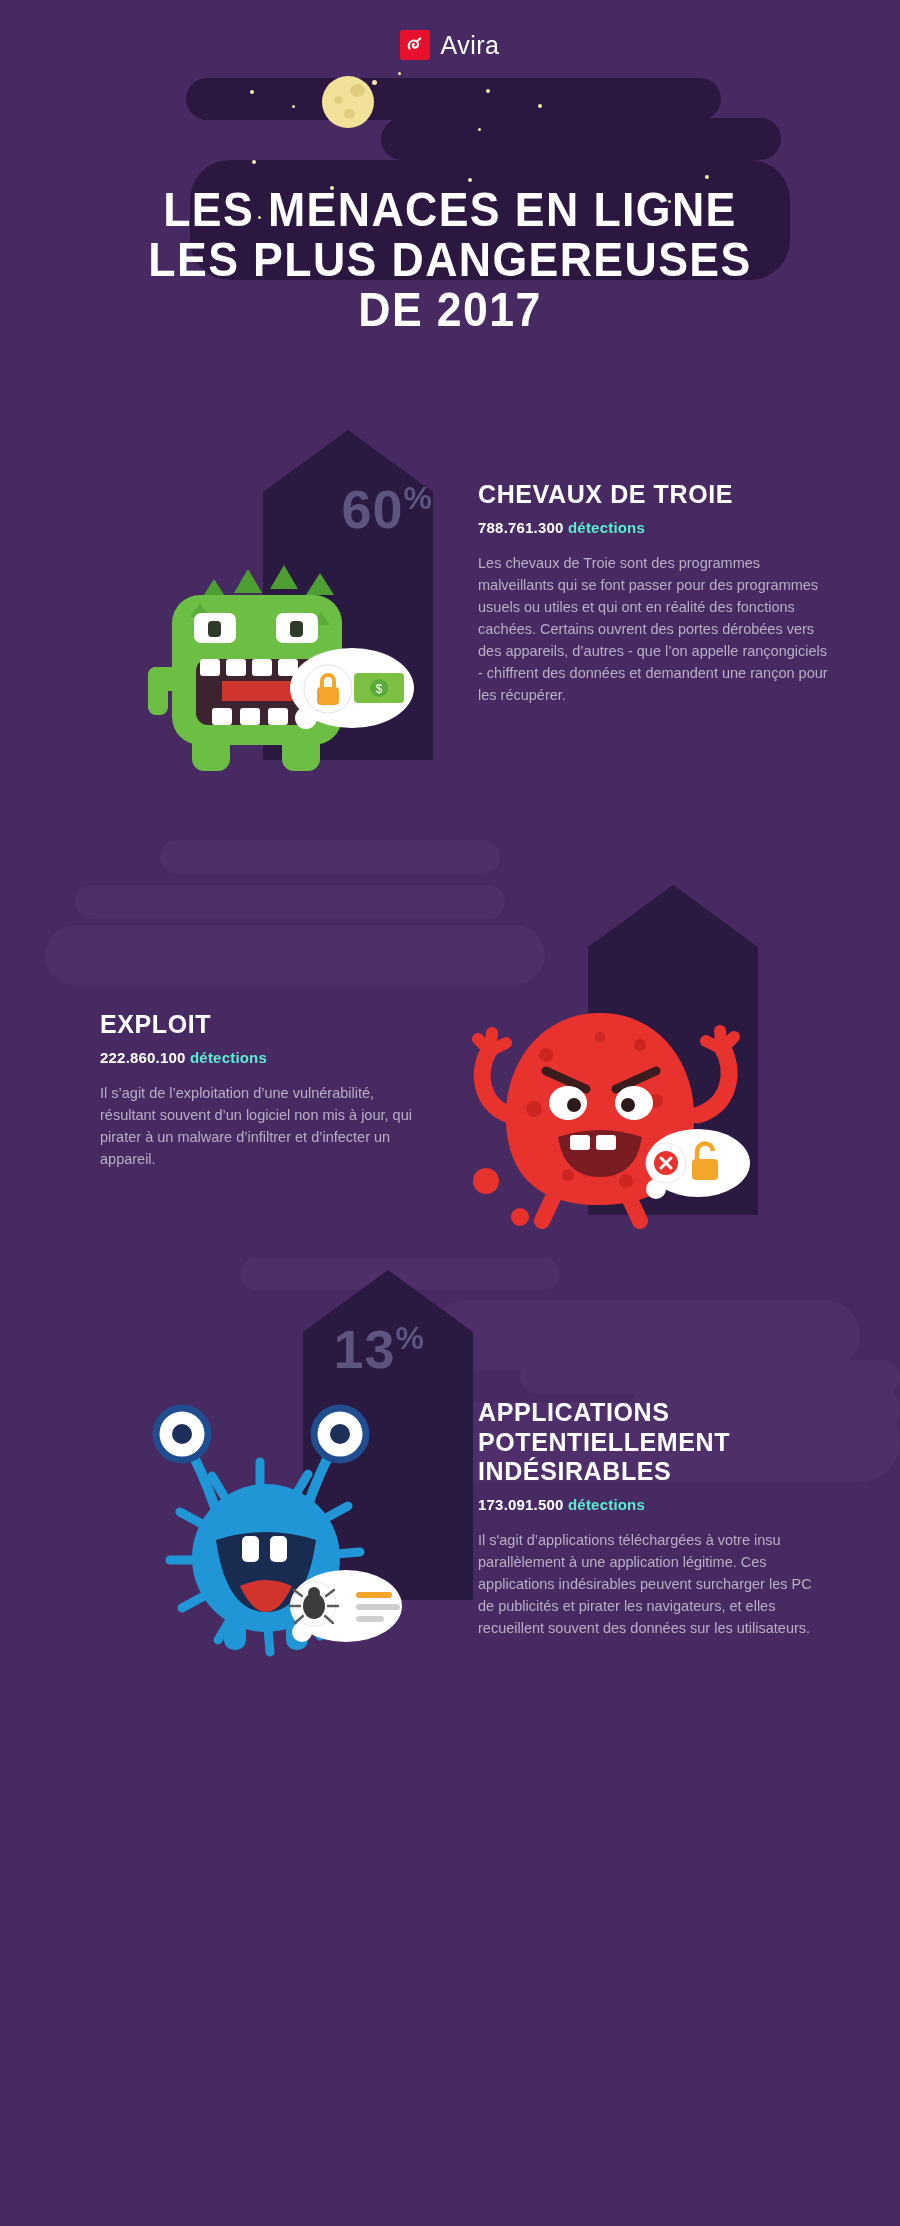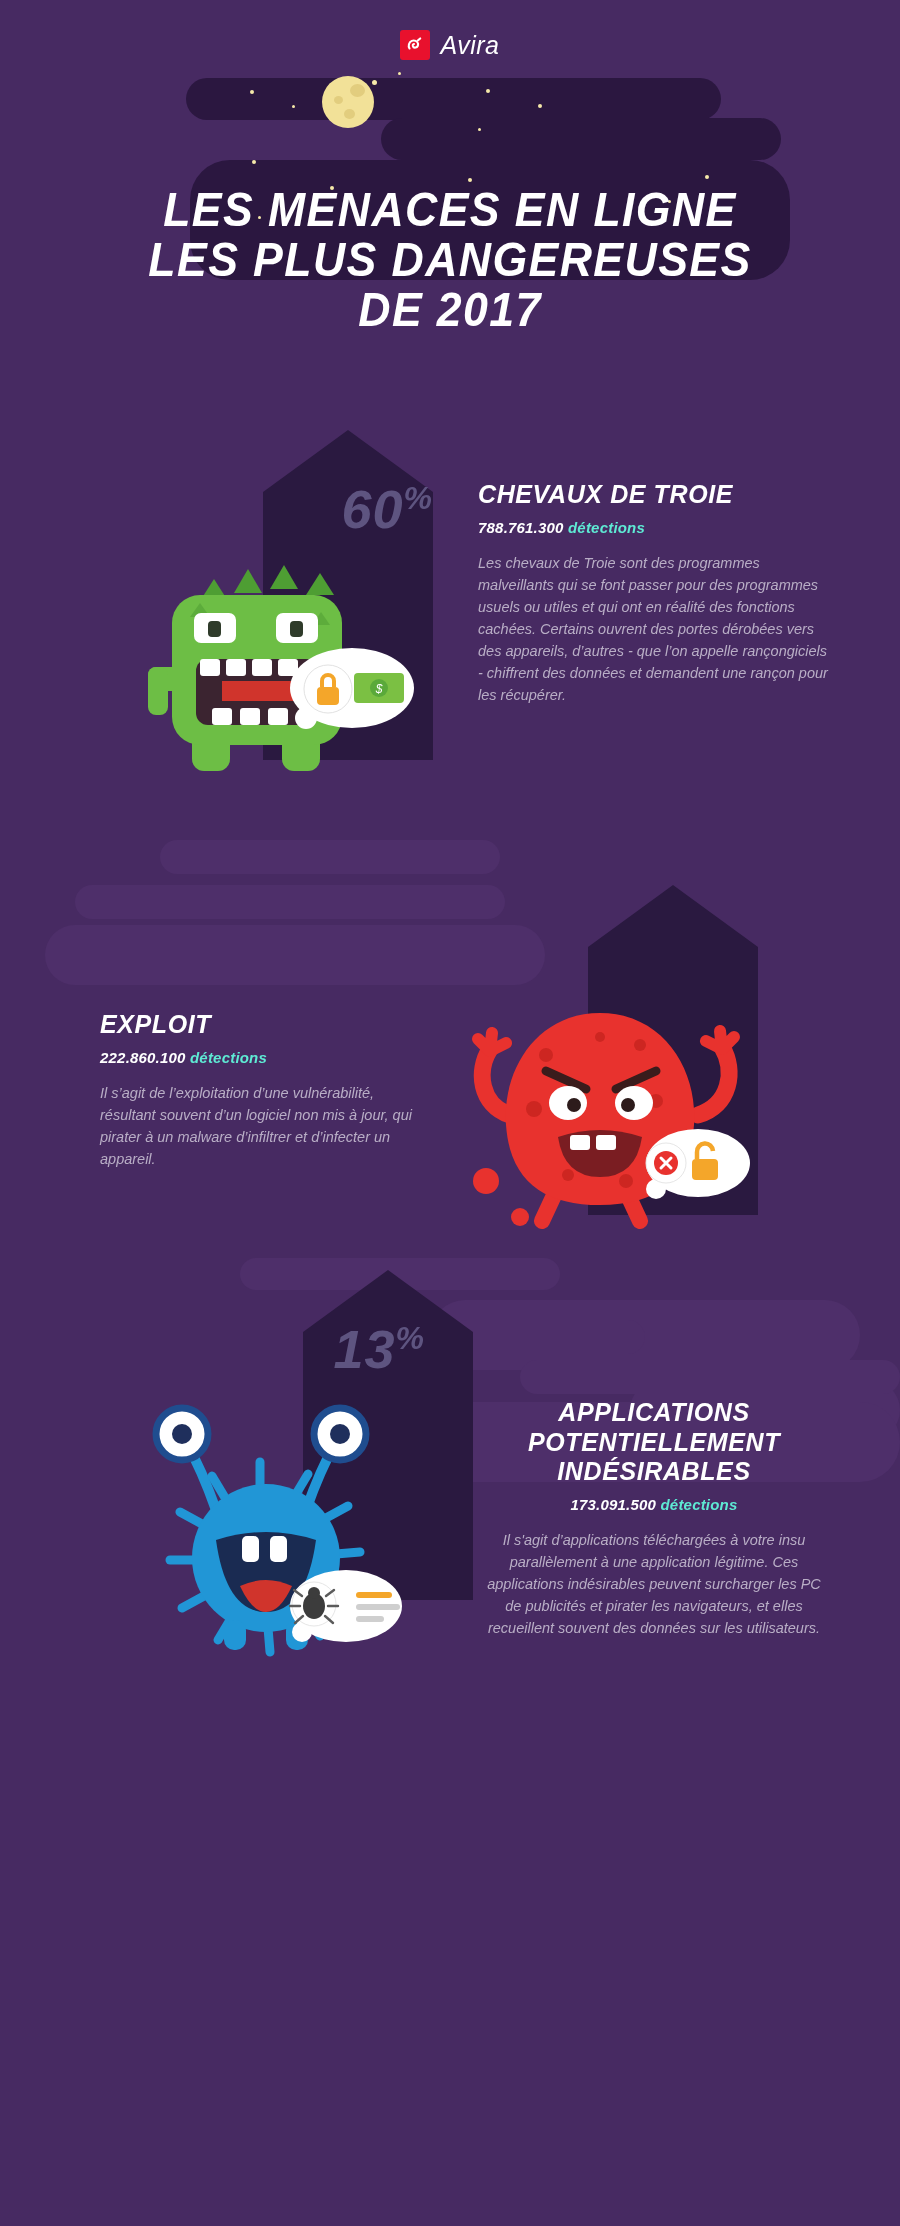"Avira" .page { font-style: italic -> none }
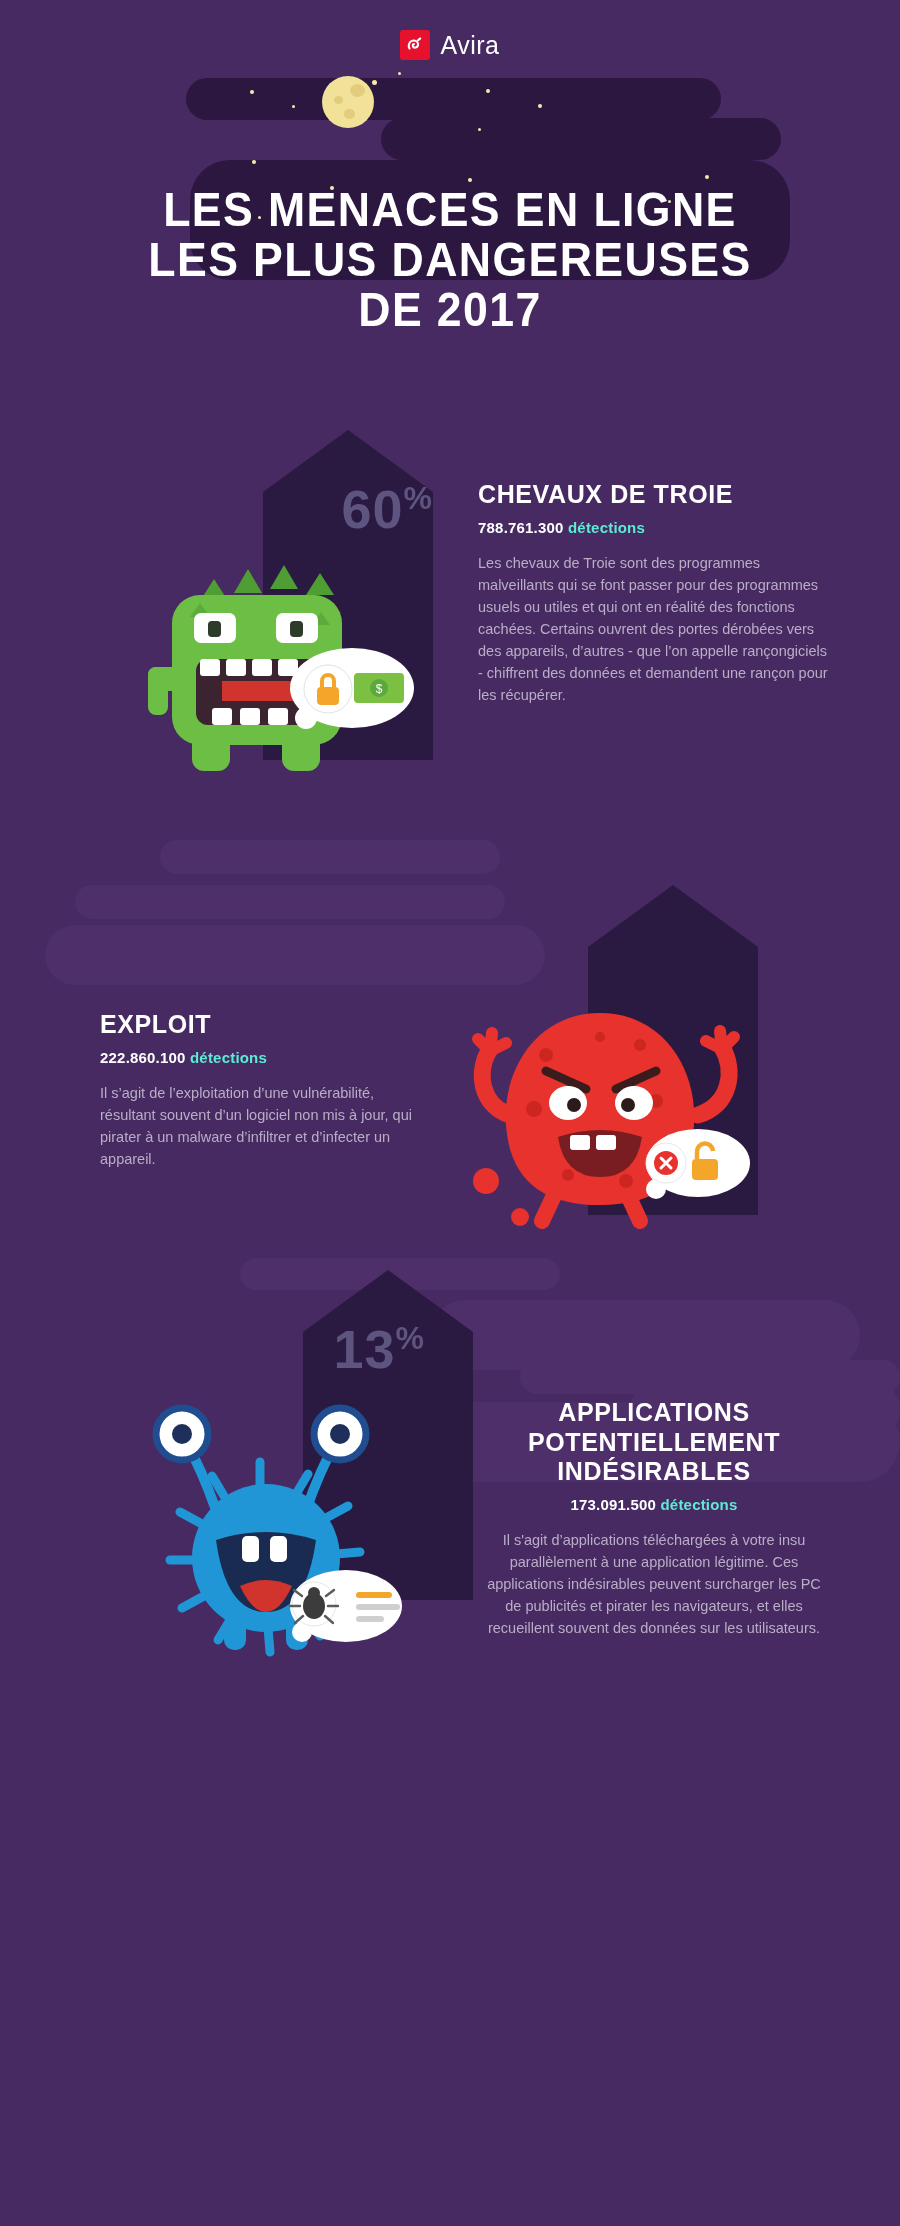"APPLICATIONS" div.txt { text-align: center -> none }
